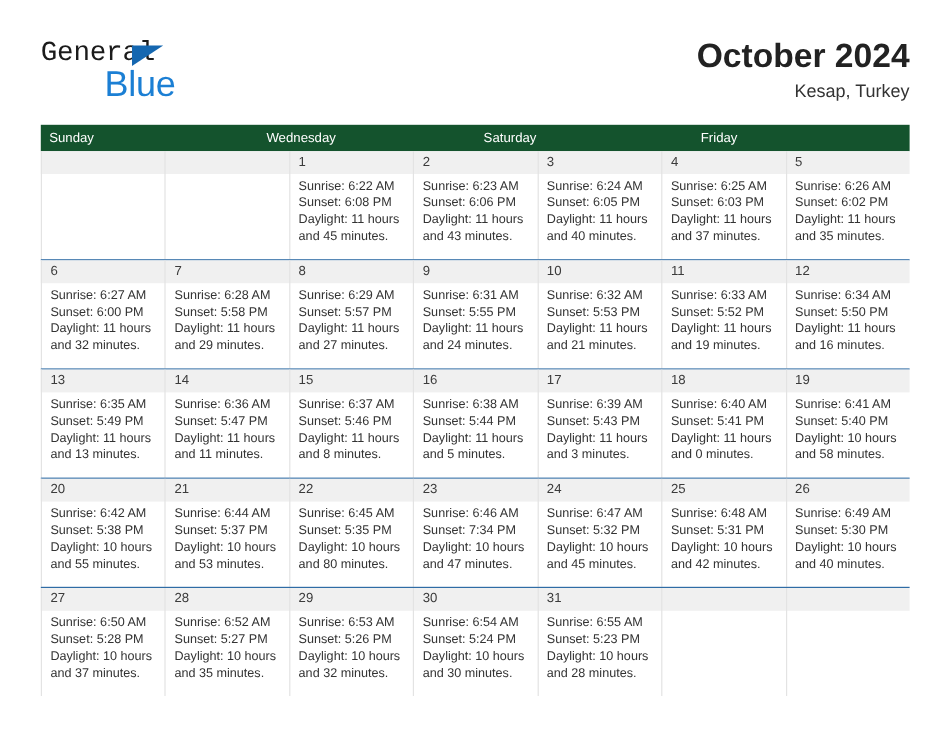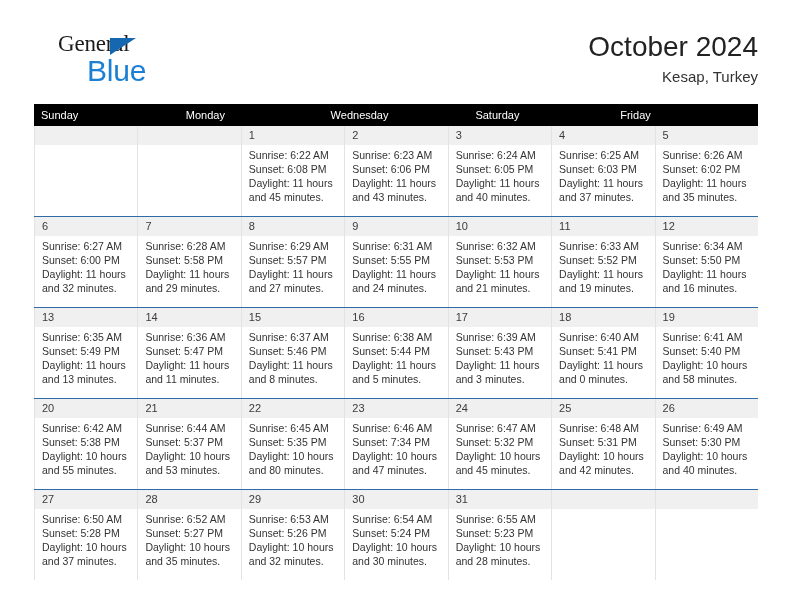"General" .logo-general { font-family: Liberation Serif, serif -> Liberation Mono, monospace; margin-left: 24px -> none }
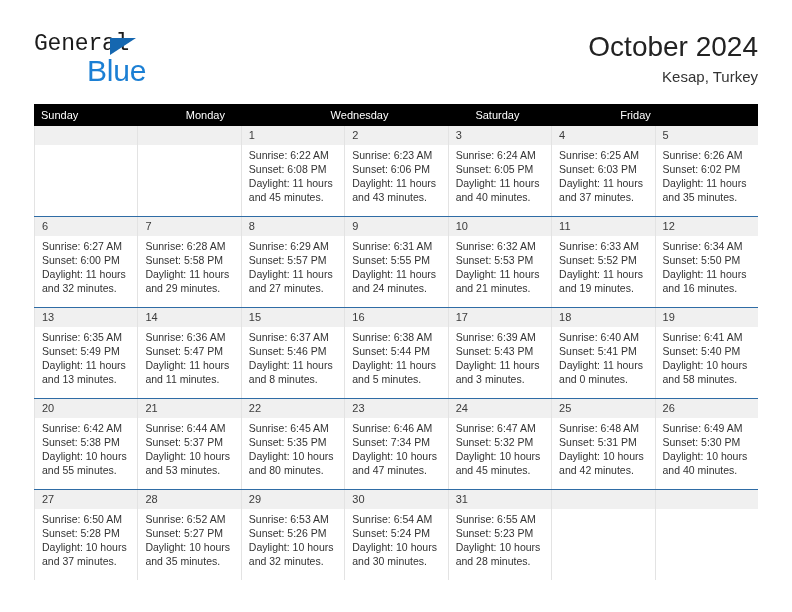"October 2024" .cal-title { font-weight: normal -> bold }
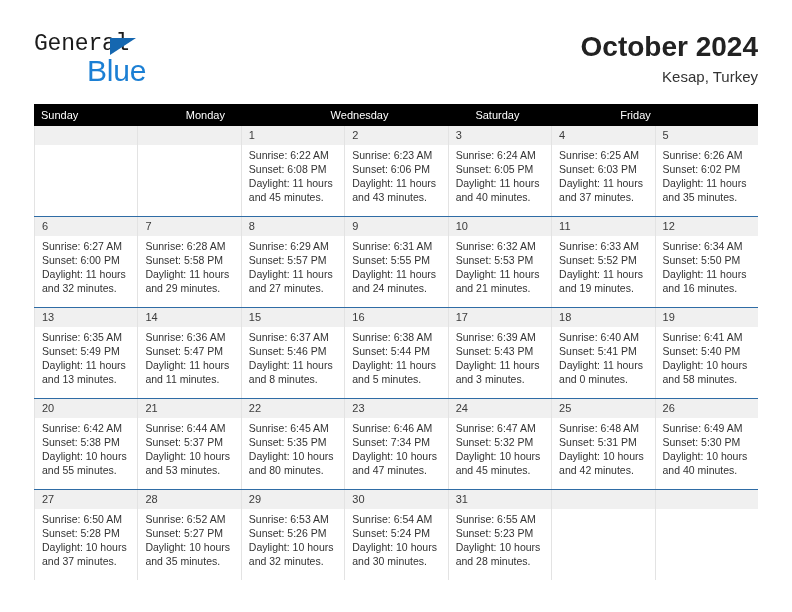"Sunday" .weekdays { background: #000000 -> #14532d }
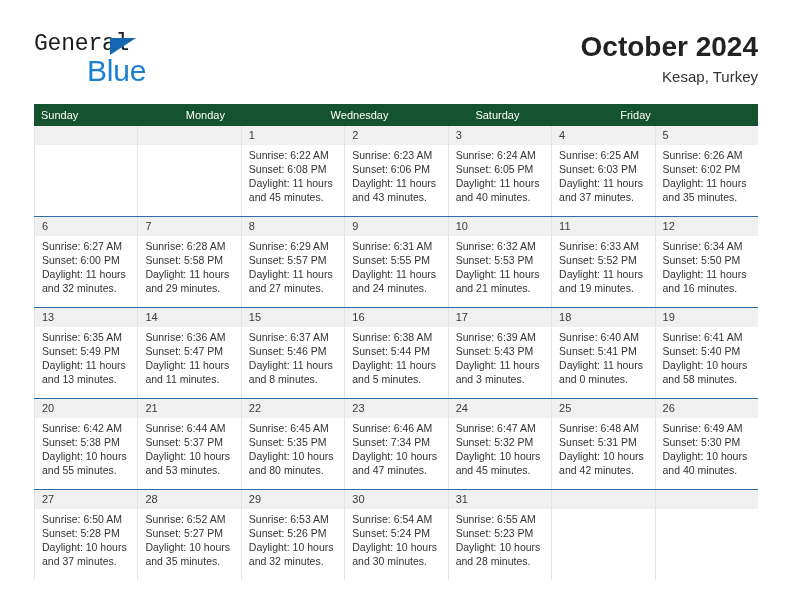"Monday" div.weekday { html: <div>Monday</div> -> none }
